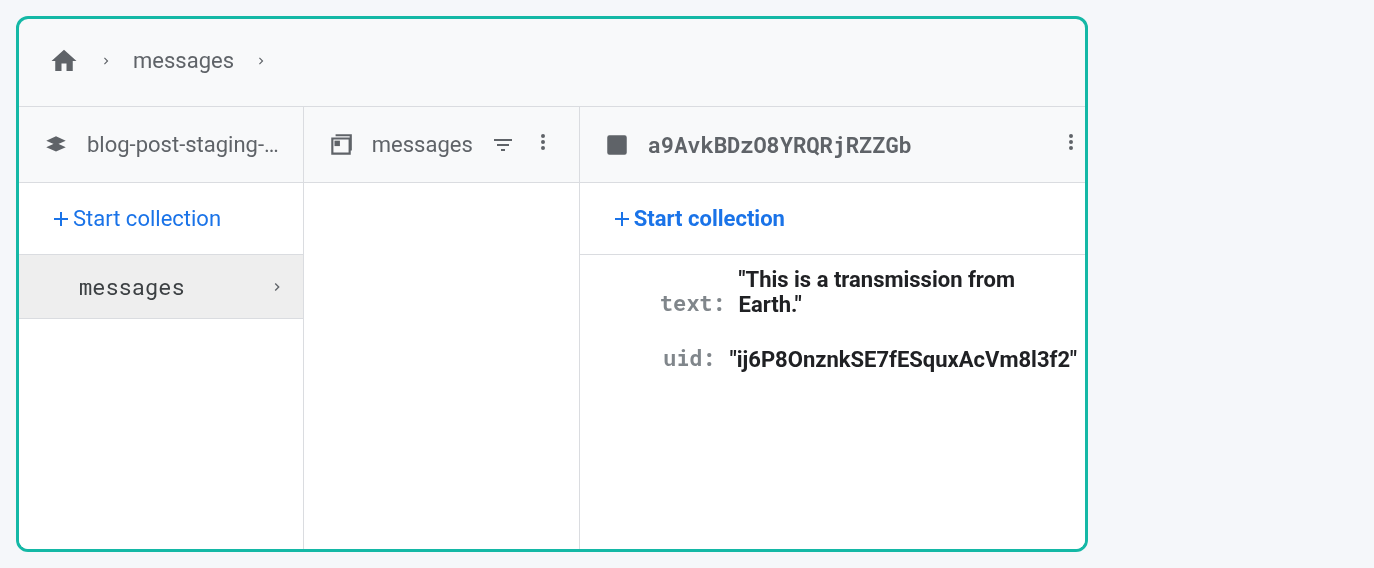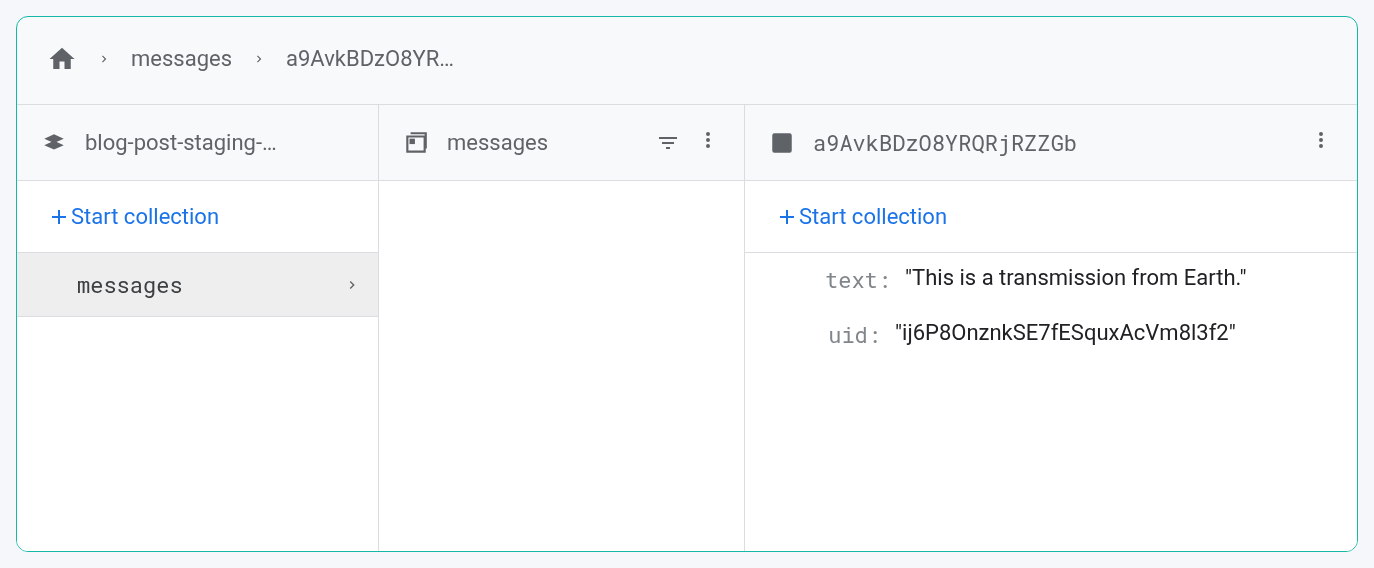"messages" .panel { border: 1px solid #14b8a6 -> 3px solid #14b8a6; width: 1342px -> 1072px }
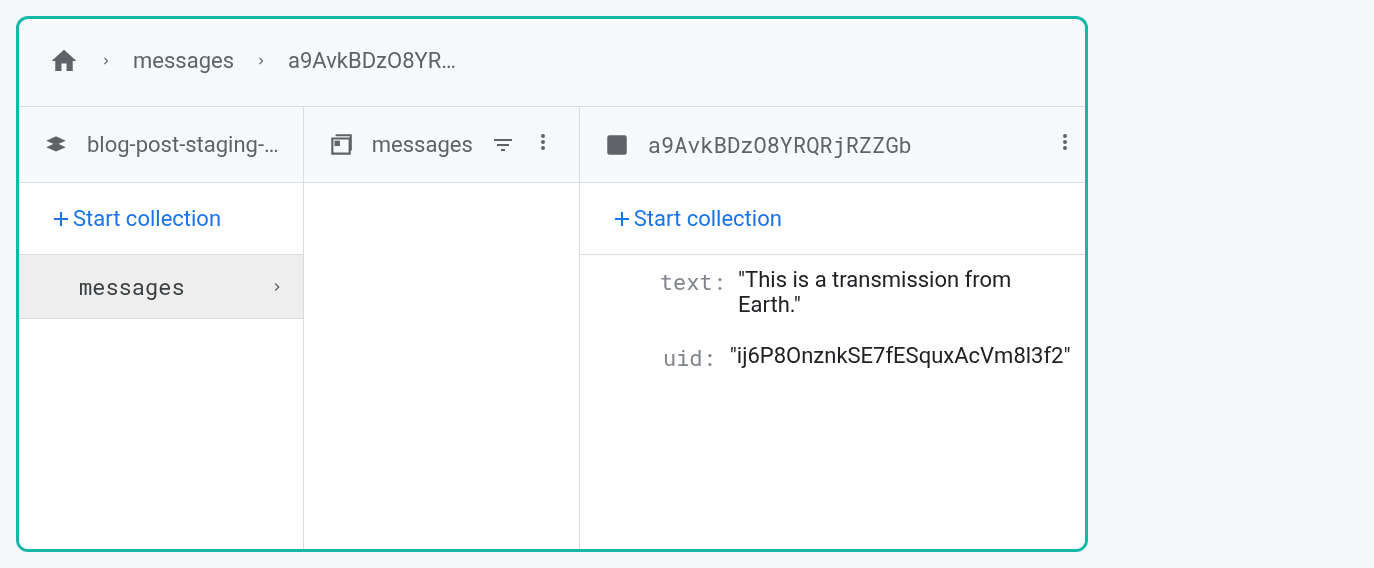"a9AvkBDzO8YR…" span.breadcrumb-item { html: <span>a9AvkBDzO8YR…</span> -> none }
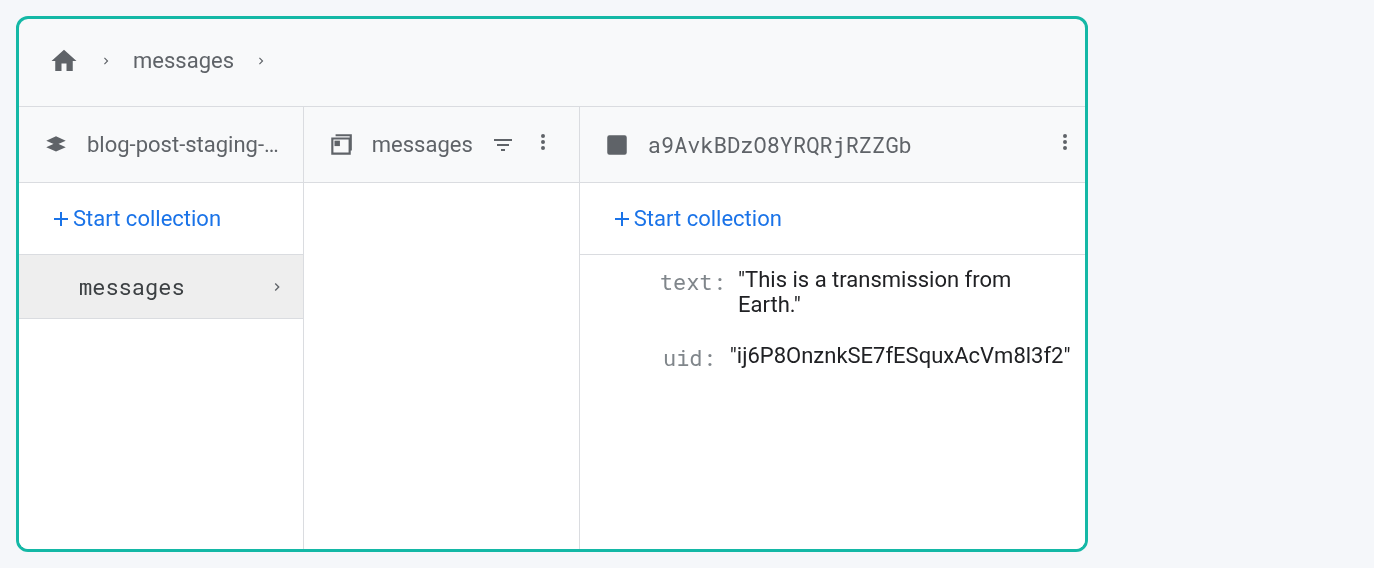"a9AvkBDzO8YRQRjRZZGb" .col3 { font-weight: none -> bold }
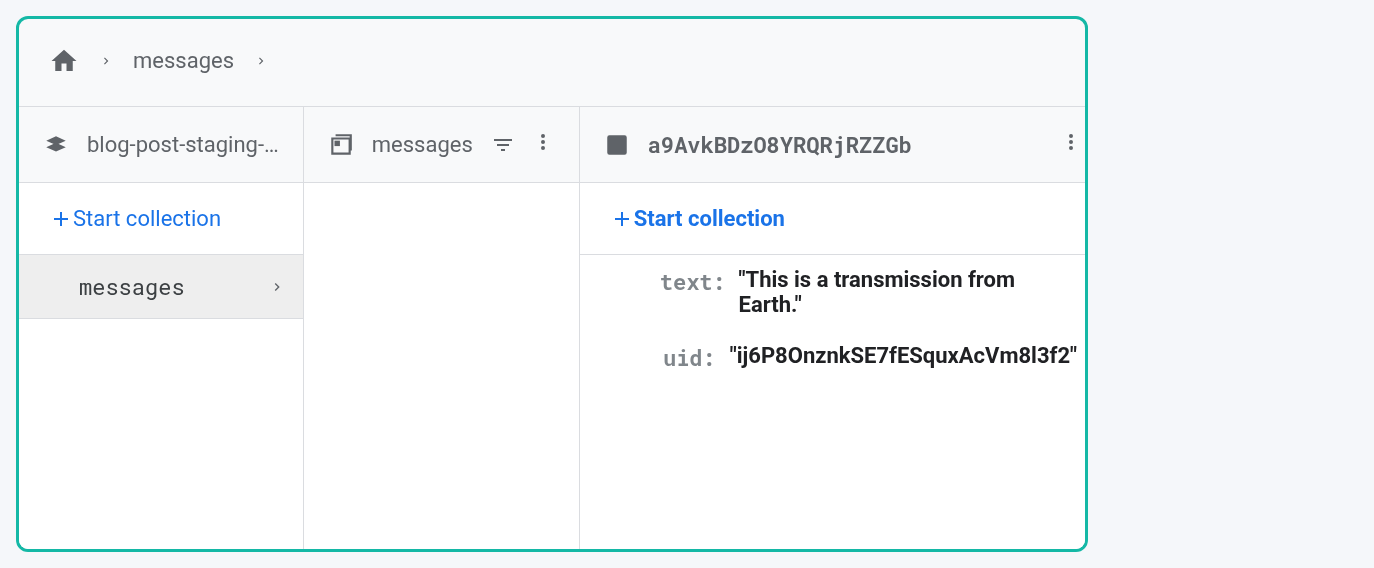"text:" .field { align-items: flex-start -> flex-end }
